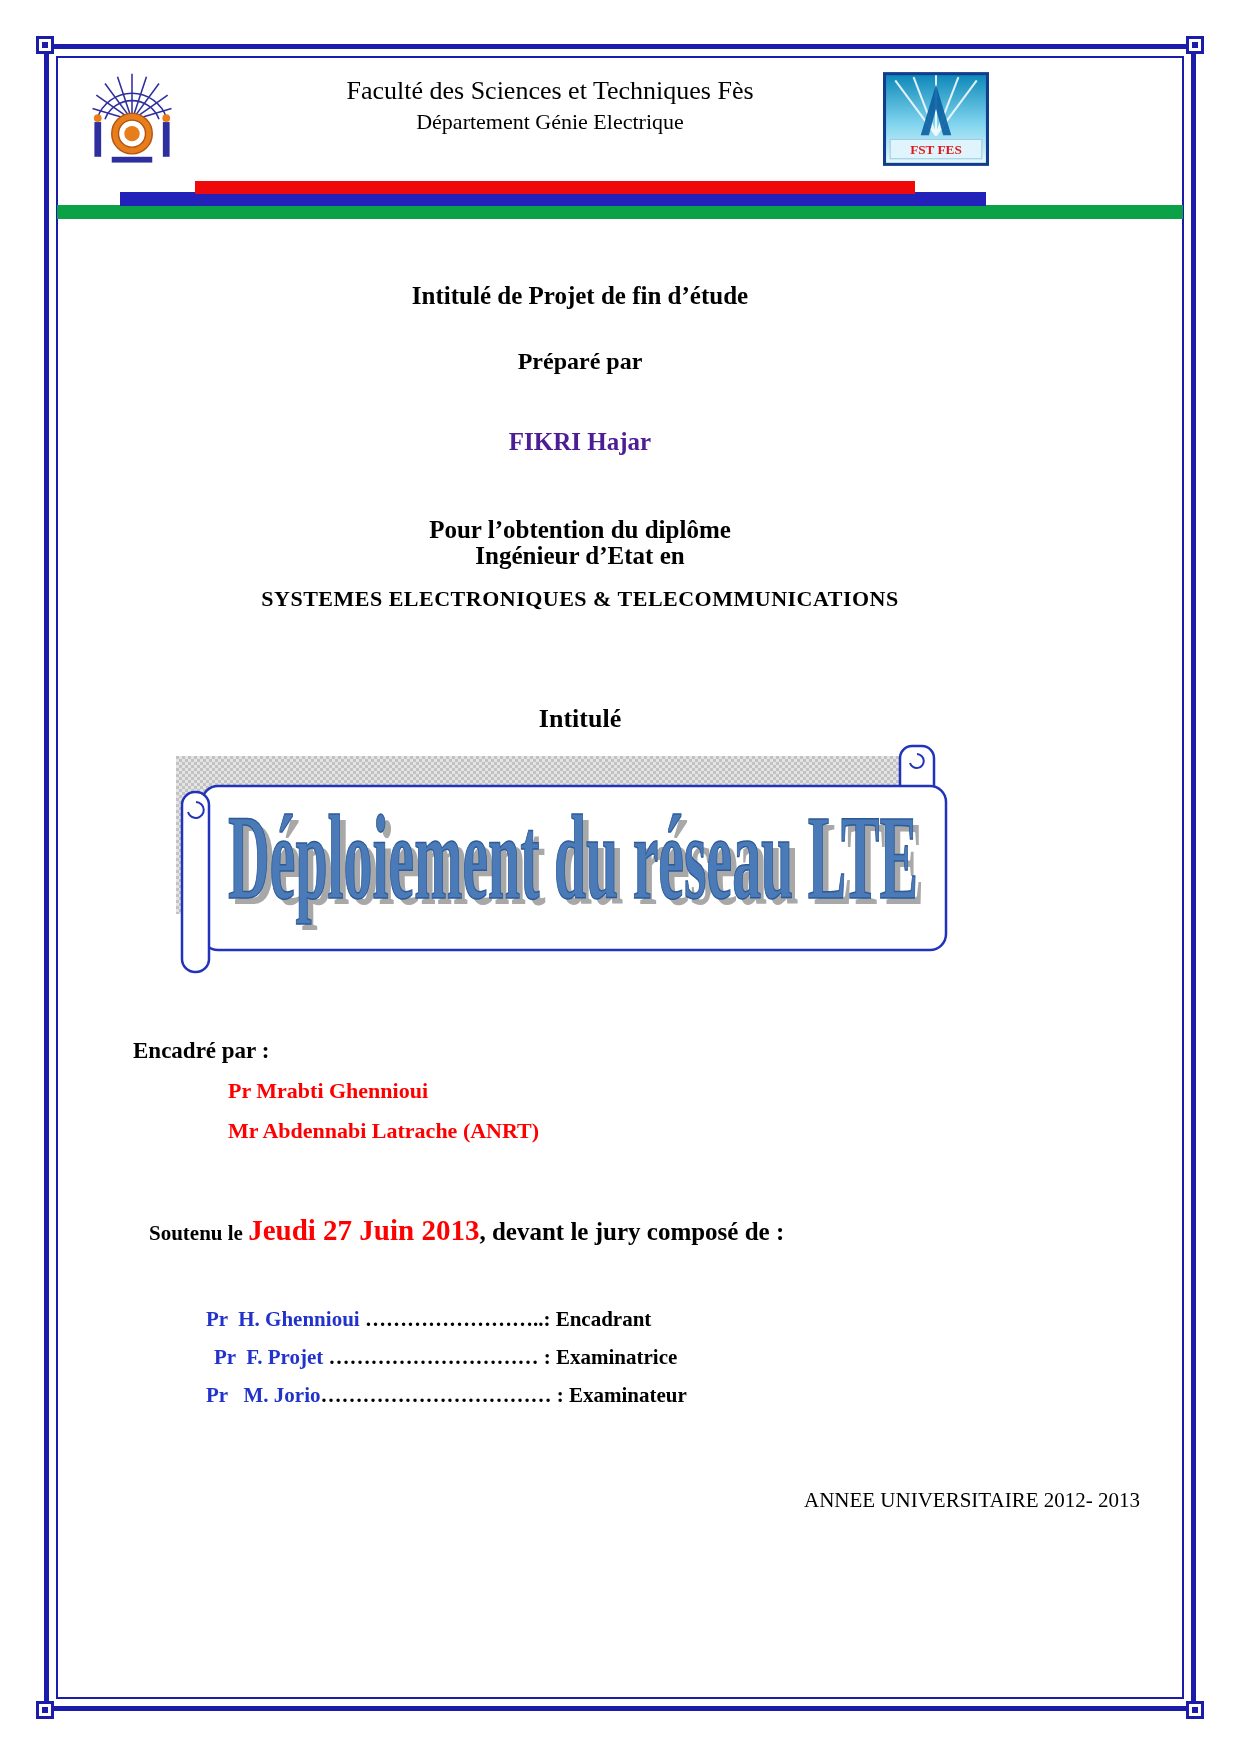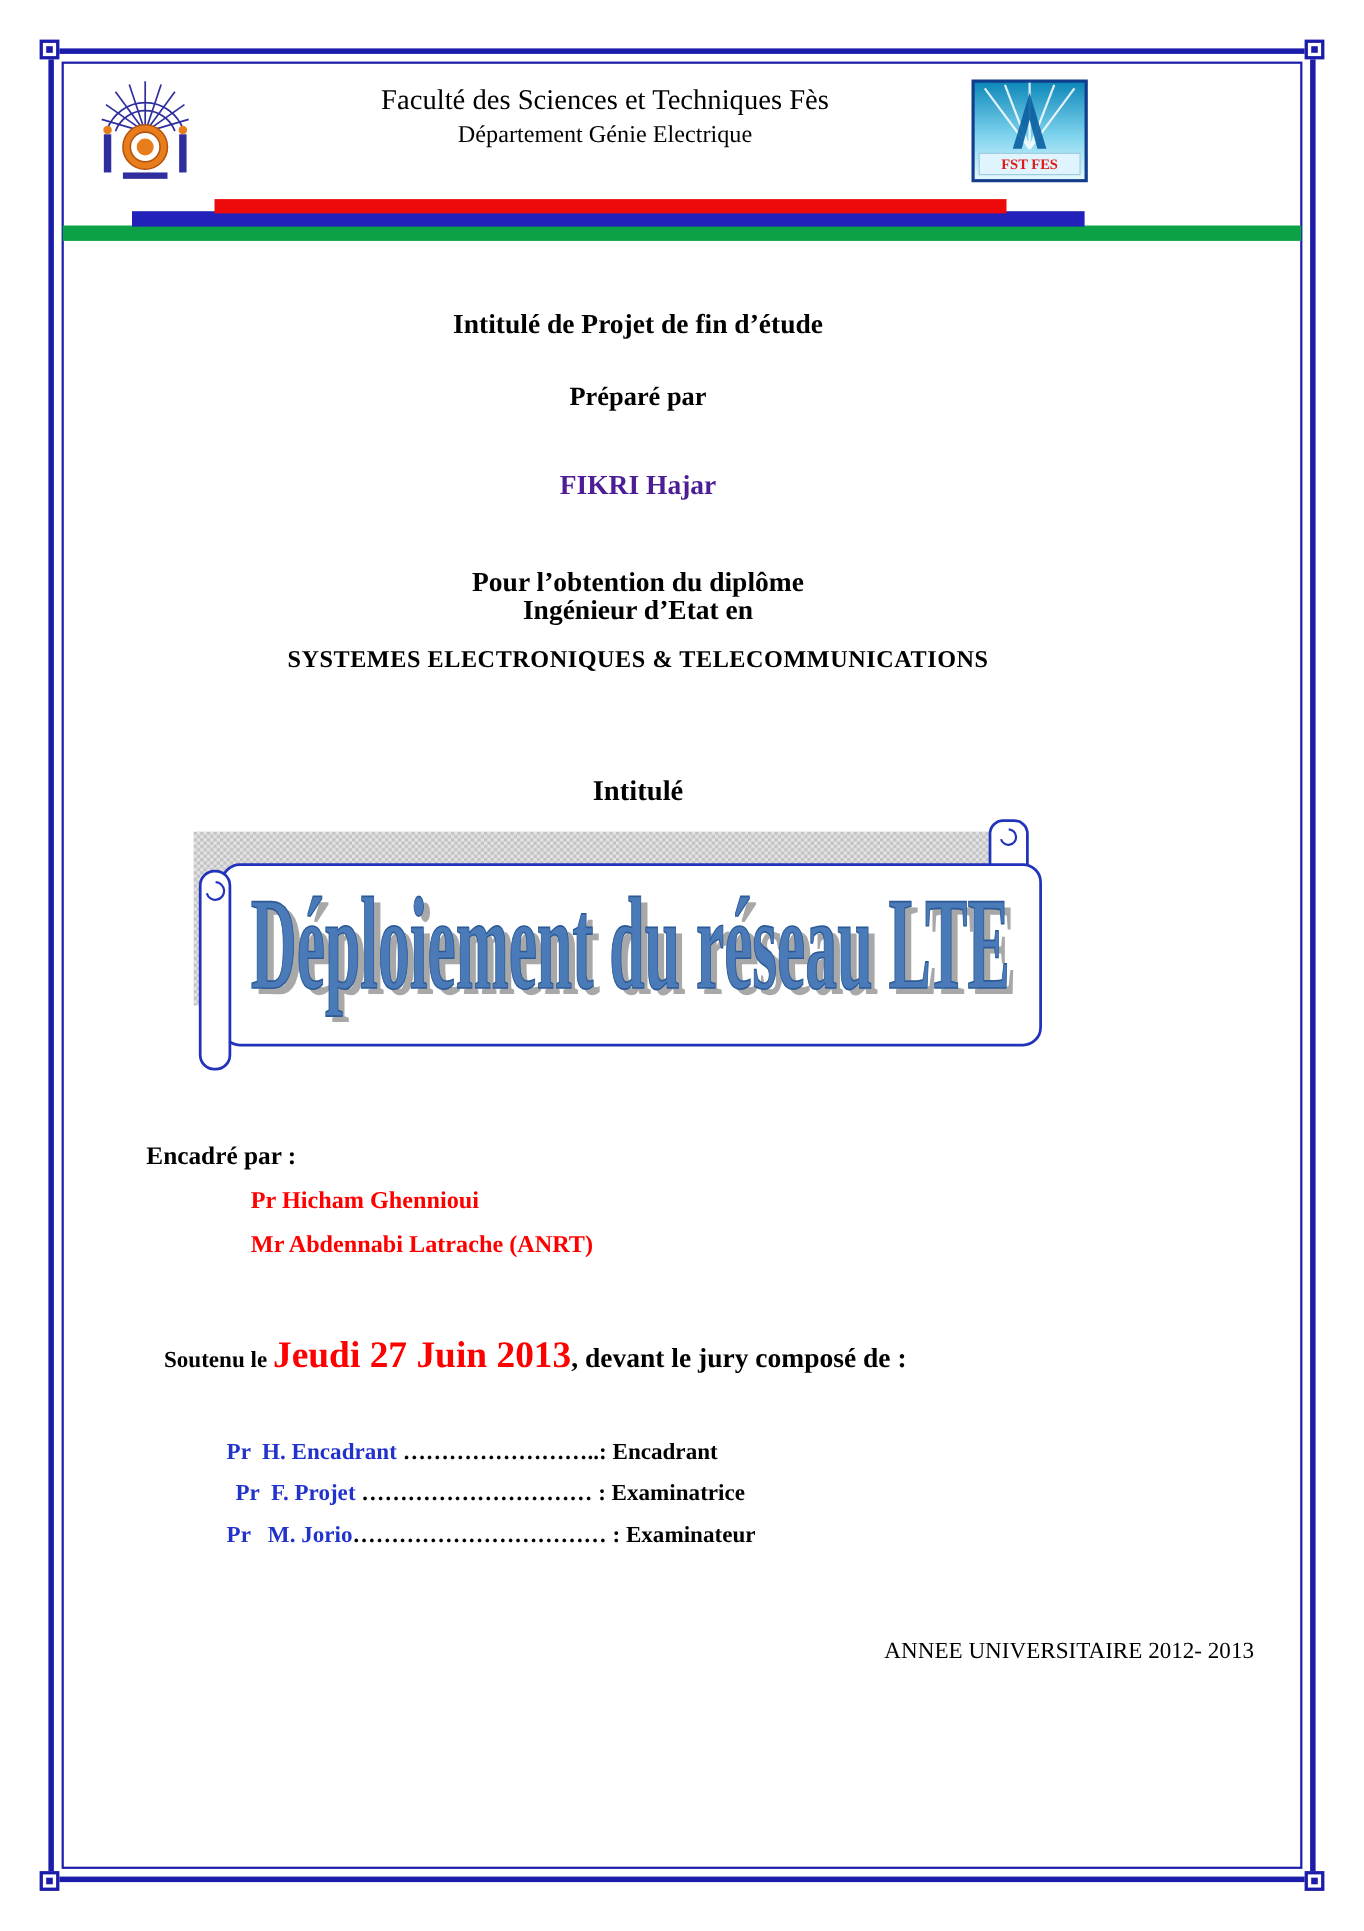"Pr Hicham Ghennioui" div.abs { text: Hicham -> Mrabti }
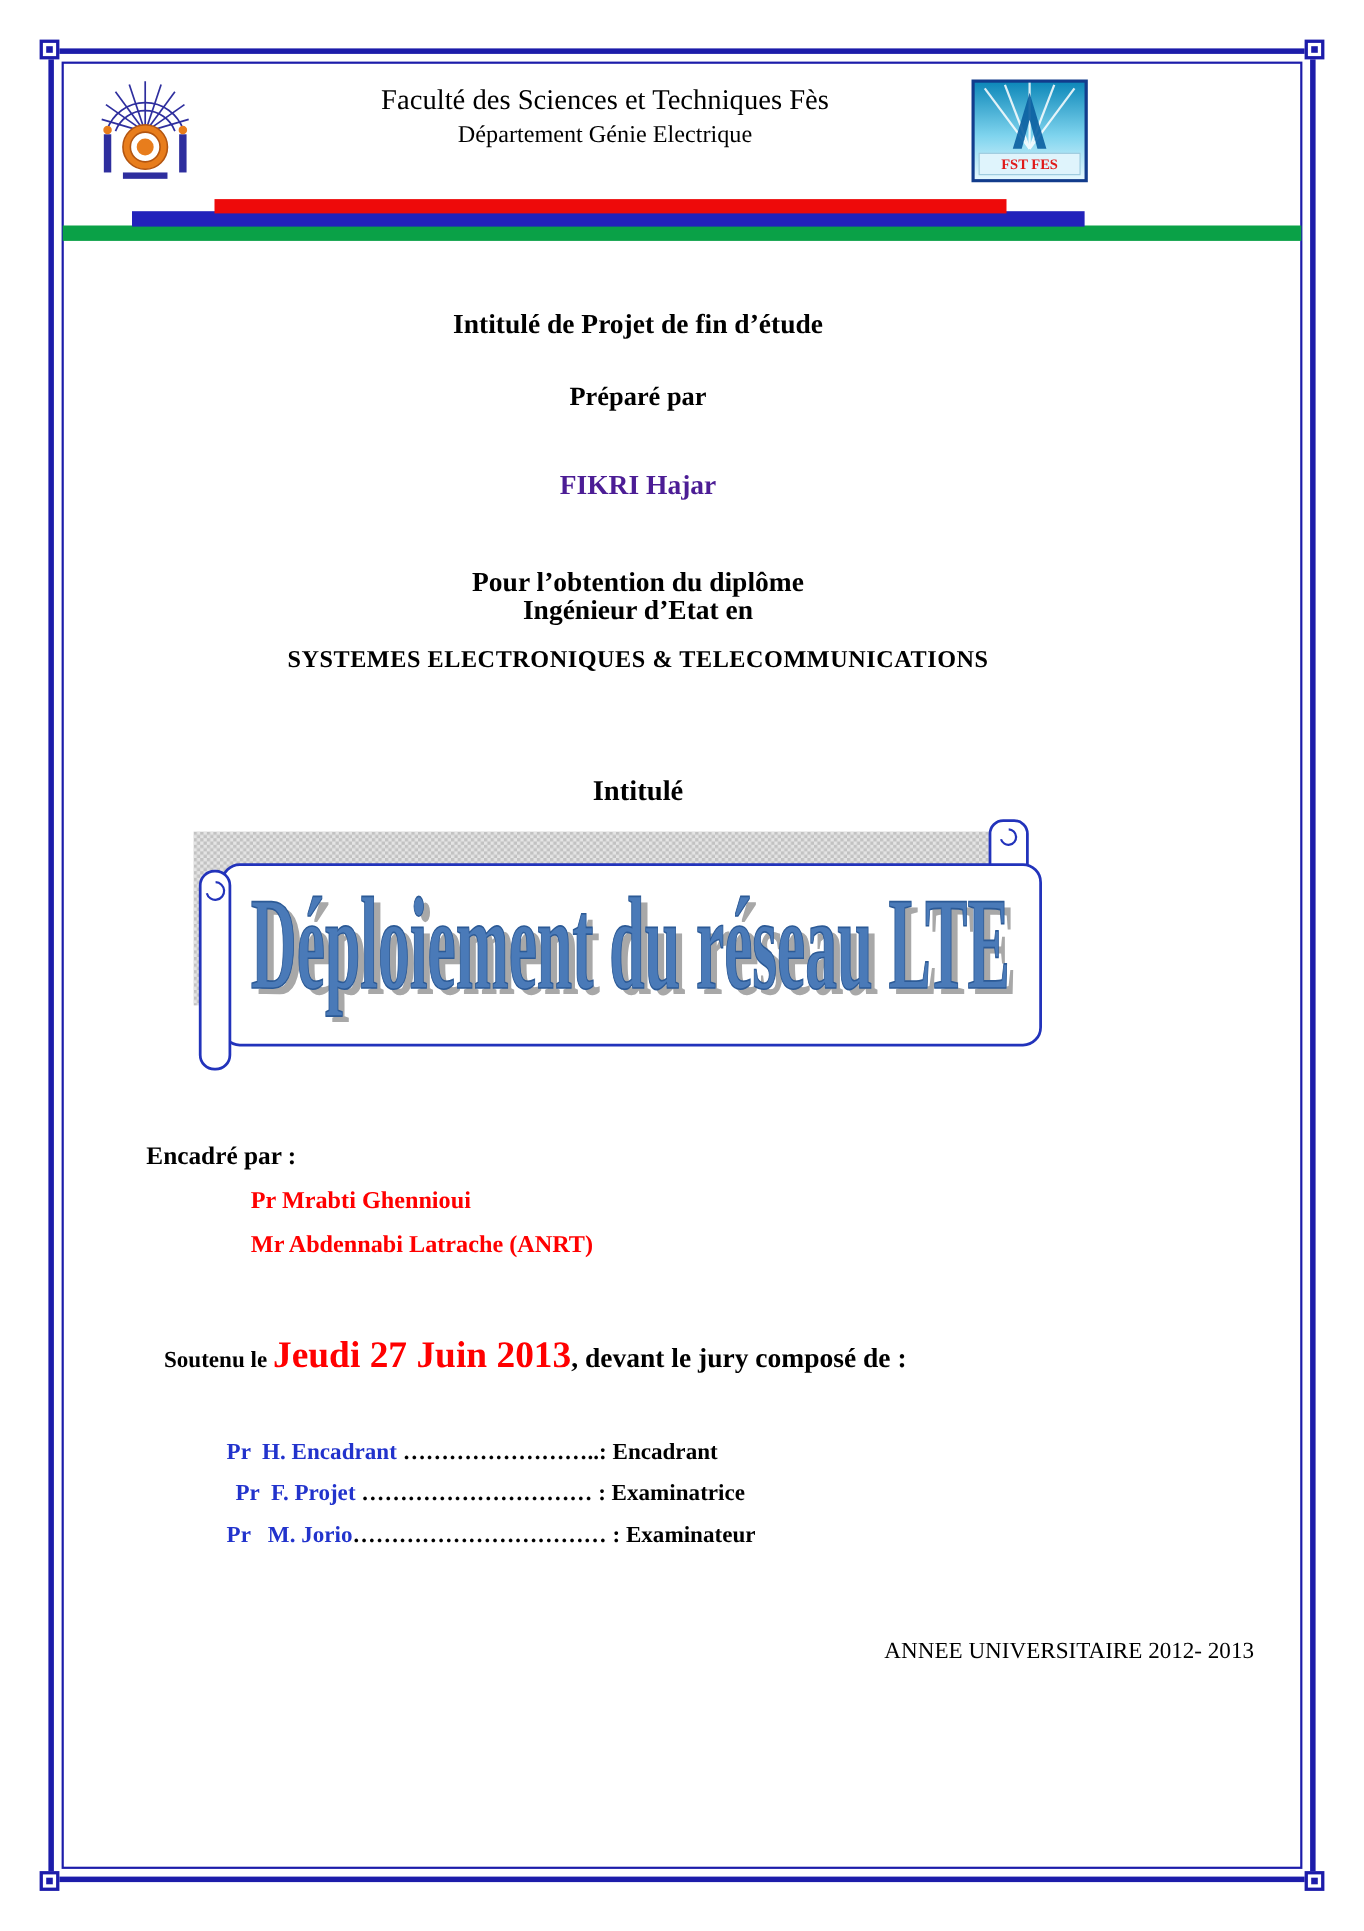"Jeudi 27 Juin 2013" .t-defense .date { font-size: 34px -> 29px }
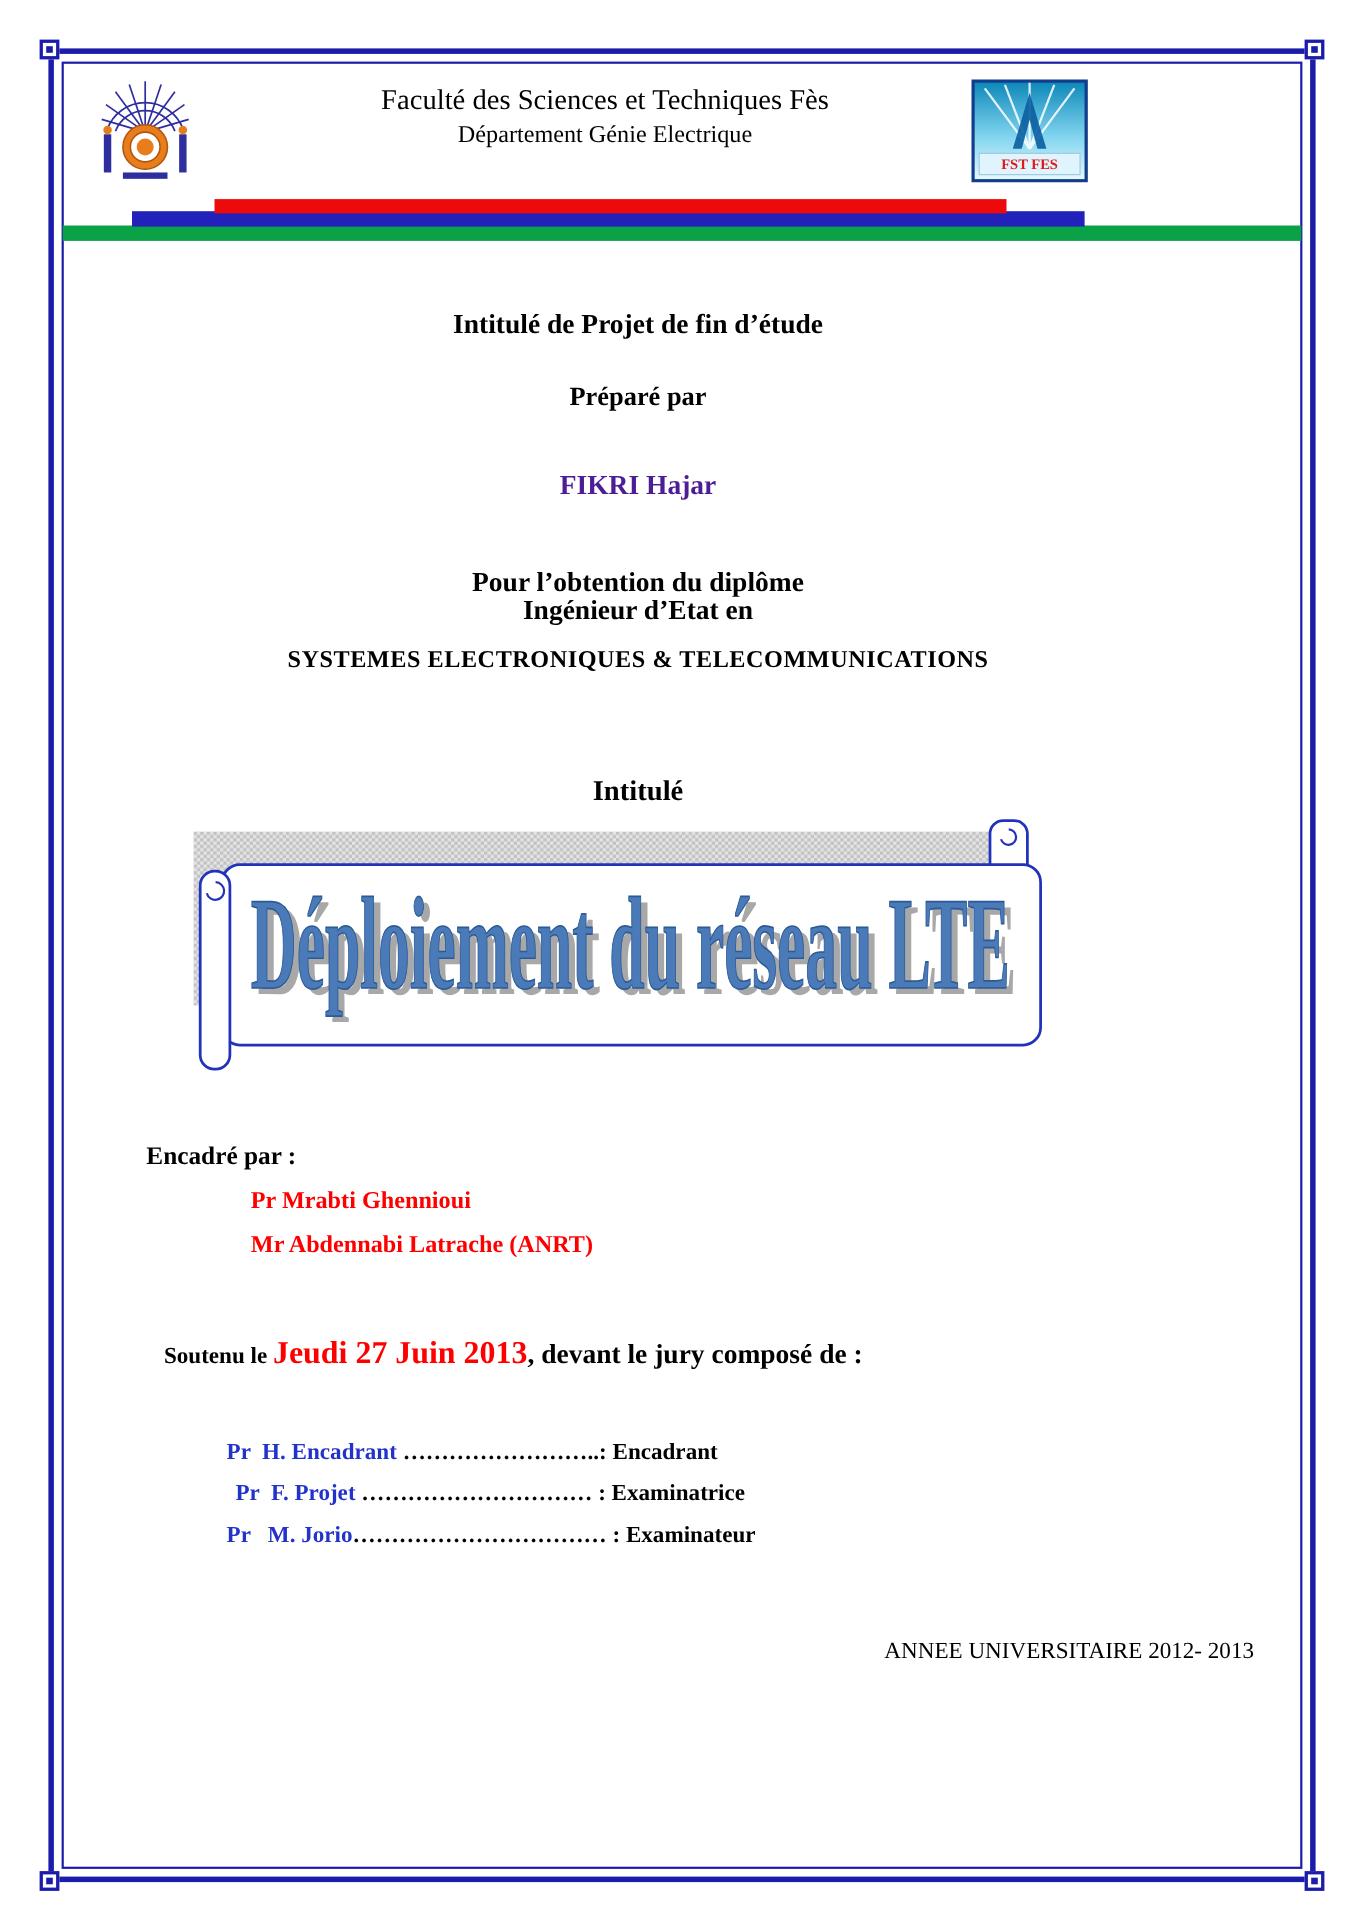"Pr H. Encadrant" span.jname { text: Encadrant -> Ghennioui }
